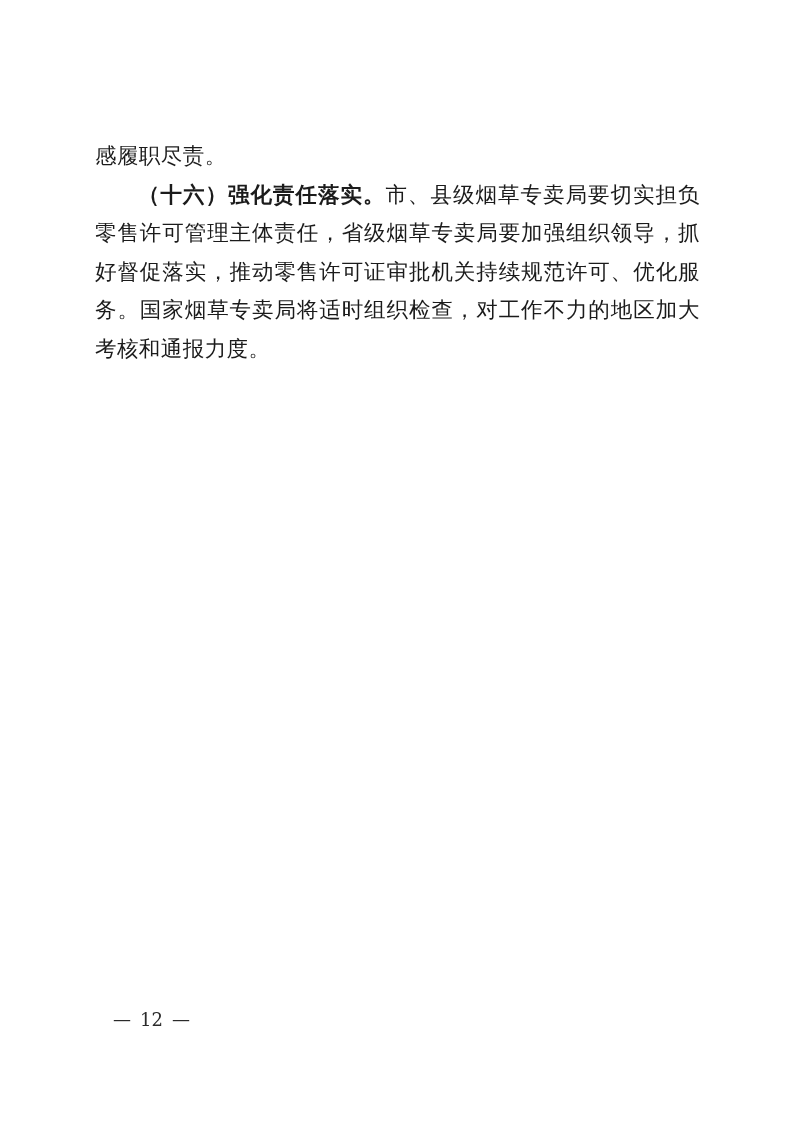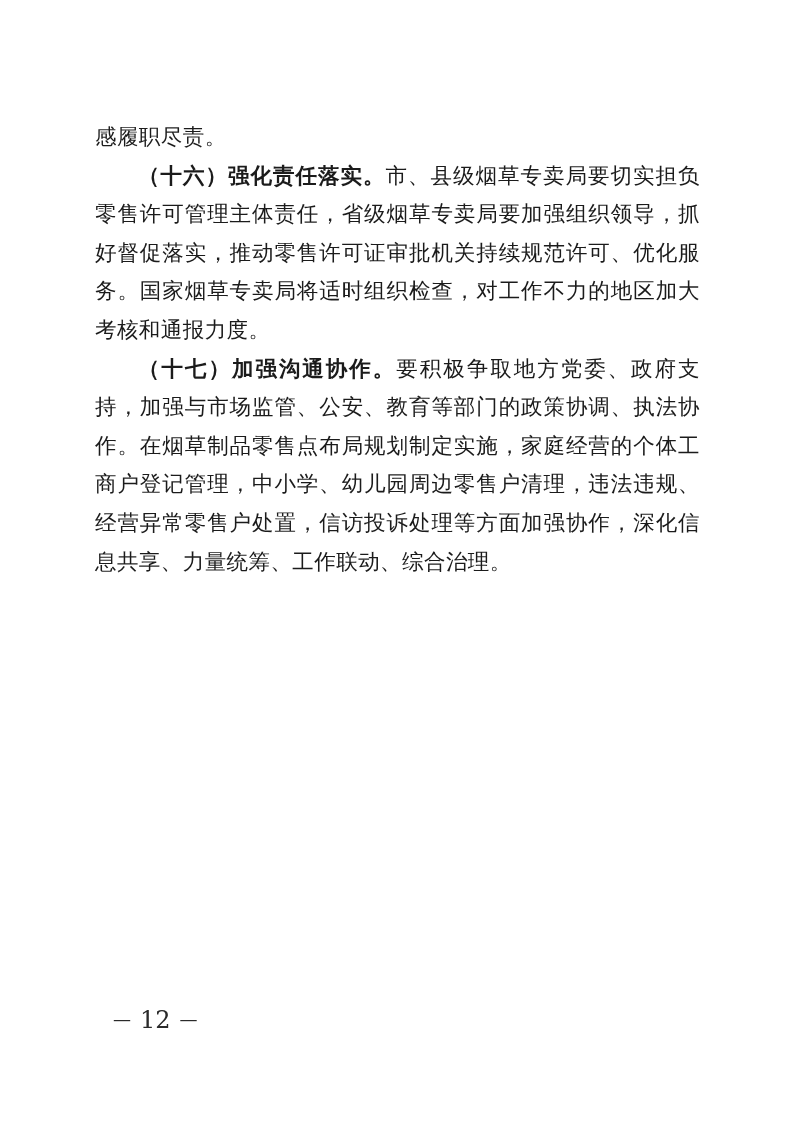"感履职尽责。" .content { top: 118px -> 137px }
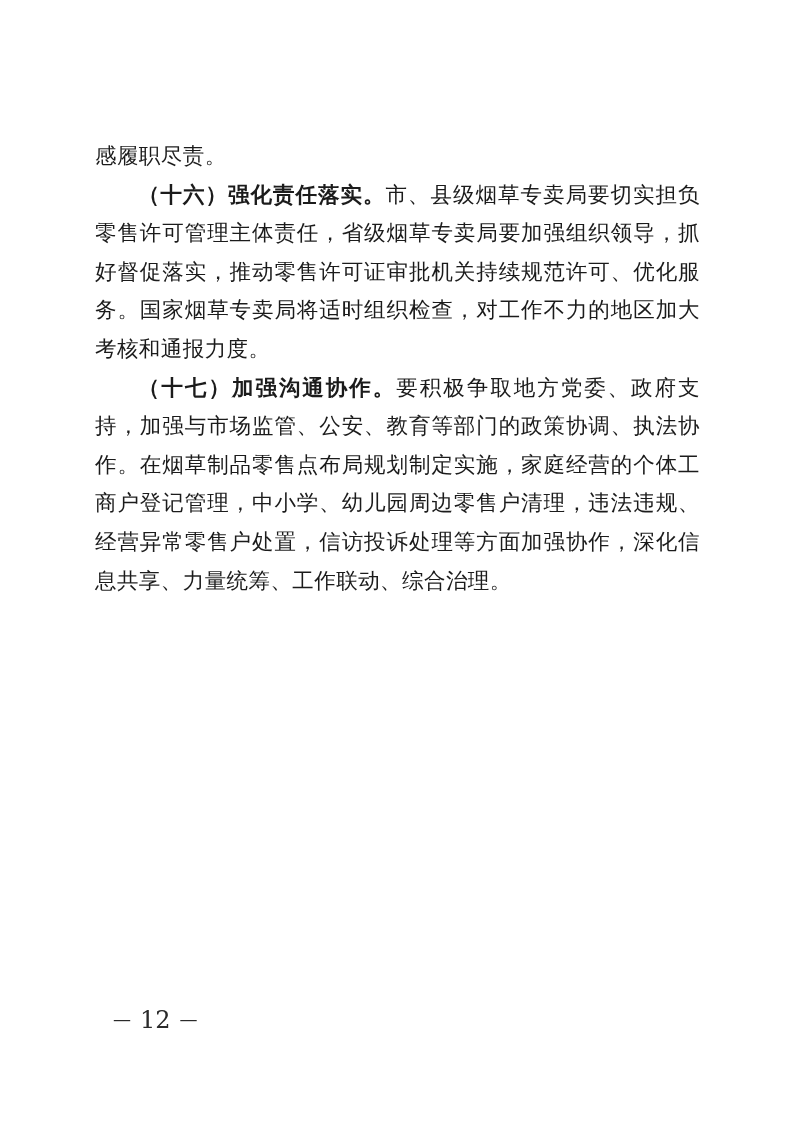"（十七）加强沟通协作。要积极争取地方党委、政府支持，加强与市场监管、公安、教育等" p.para { html: <p><span>（十七）加强沟通协作。</span><span>要积极争取地方党委、政府支持，加强与市场监管、公安、教育等部门的政策协调、执法协作。在烟草制品零售点布局规划制定实施，家庭经营的个体工商户登记管理，中小学、幼儿园周边零售户清理，违法违规、经营异常零售户处置，信访投诉处理等方面加强协作，深化信息共享、力量统筹、工作联动、综合治理。</span></p> -> none }
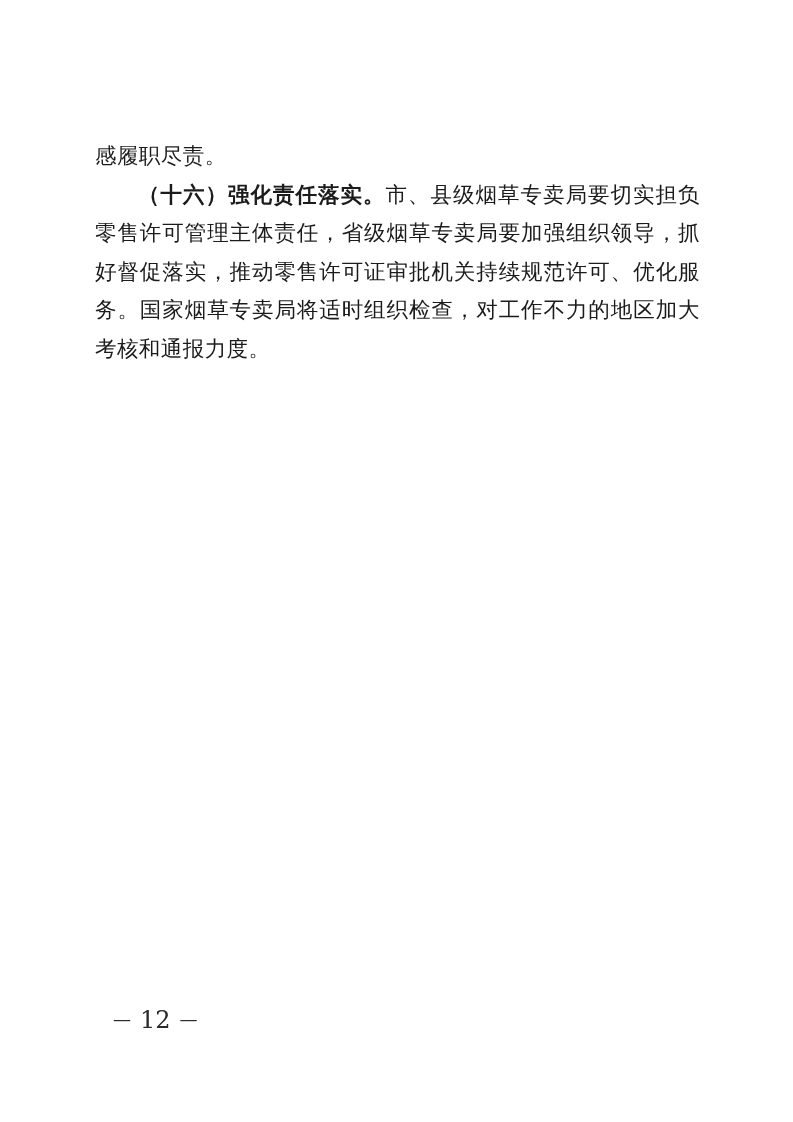"12" .footer .pagenum { font-size: 24px -> 18px }
